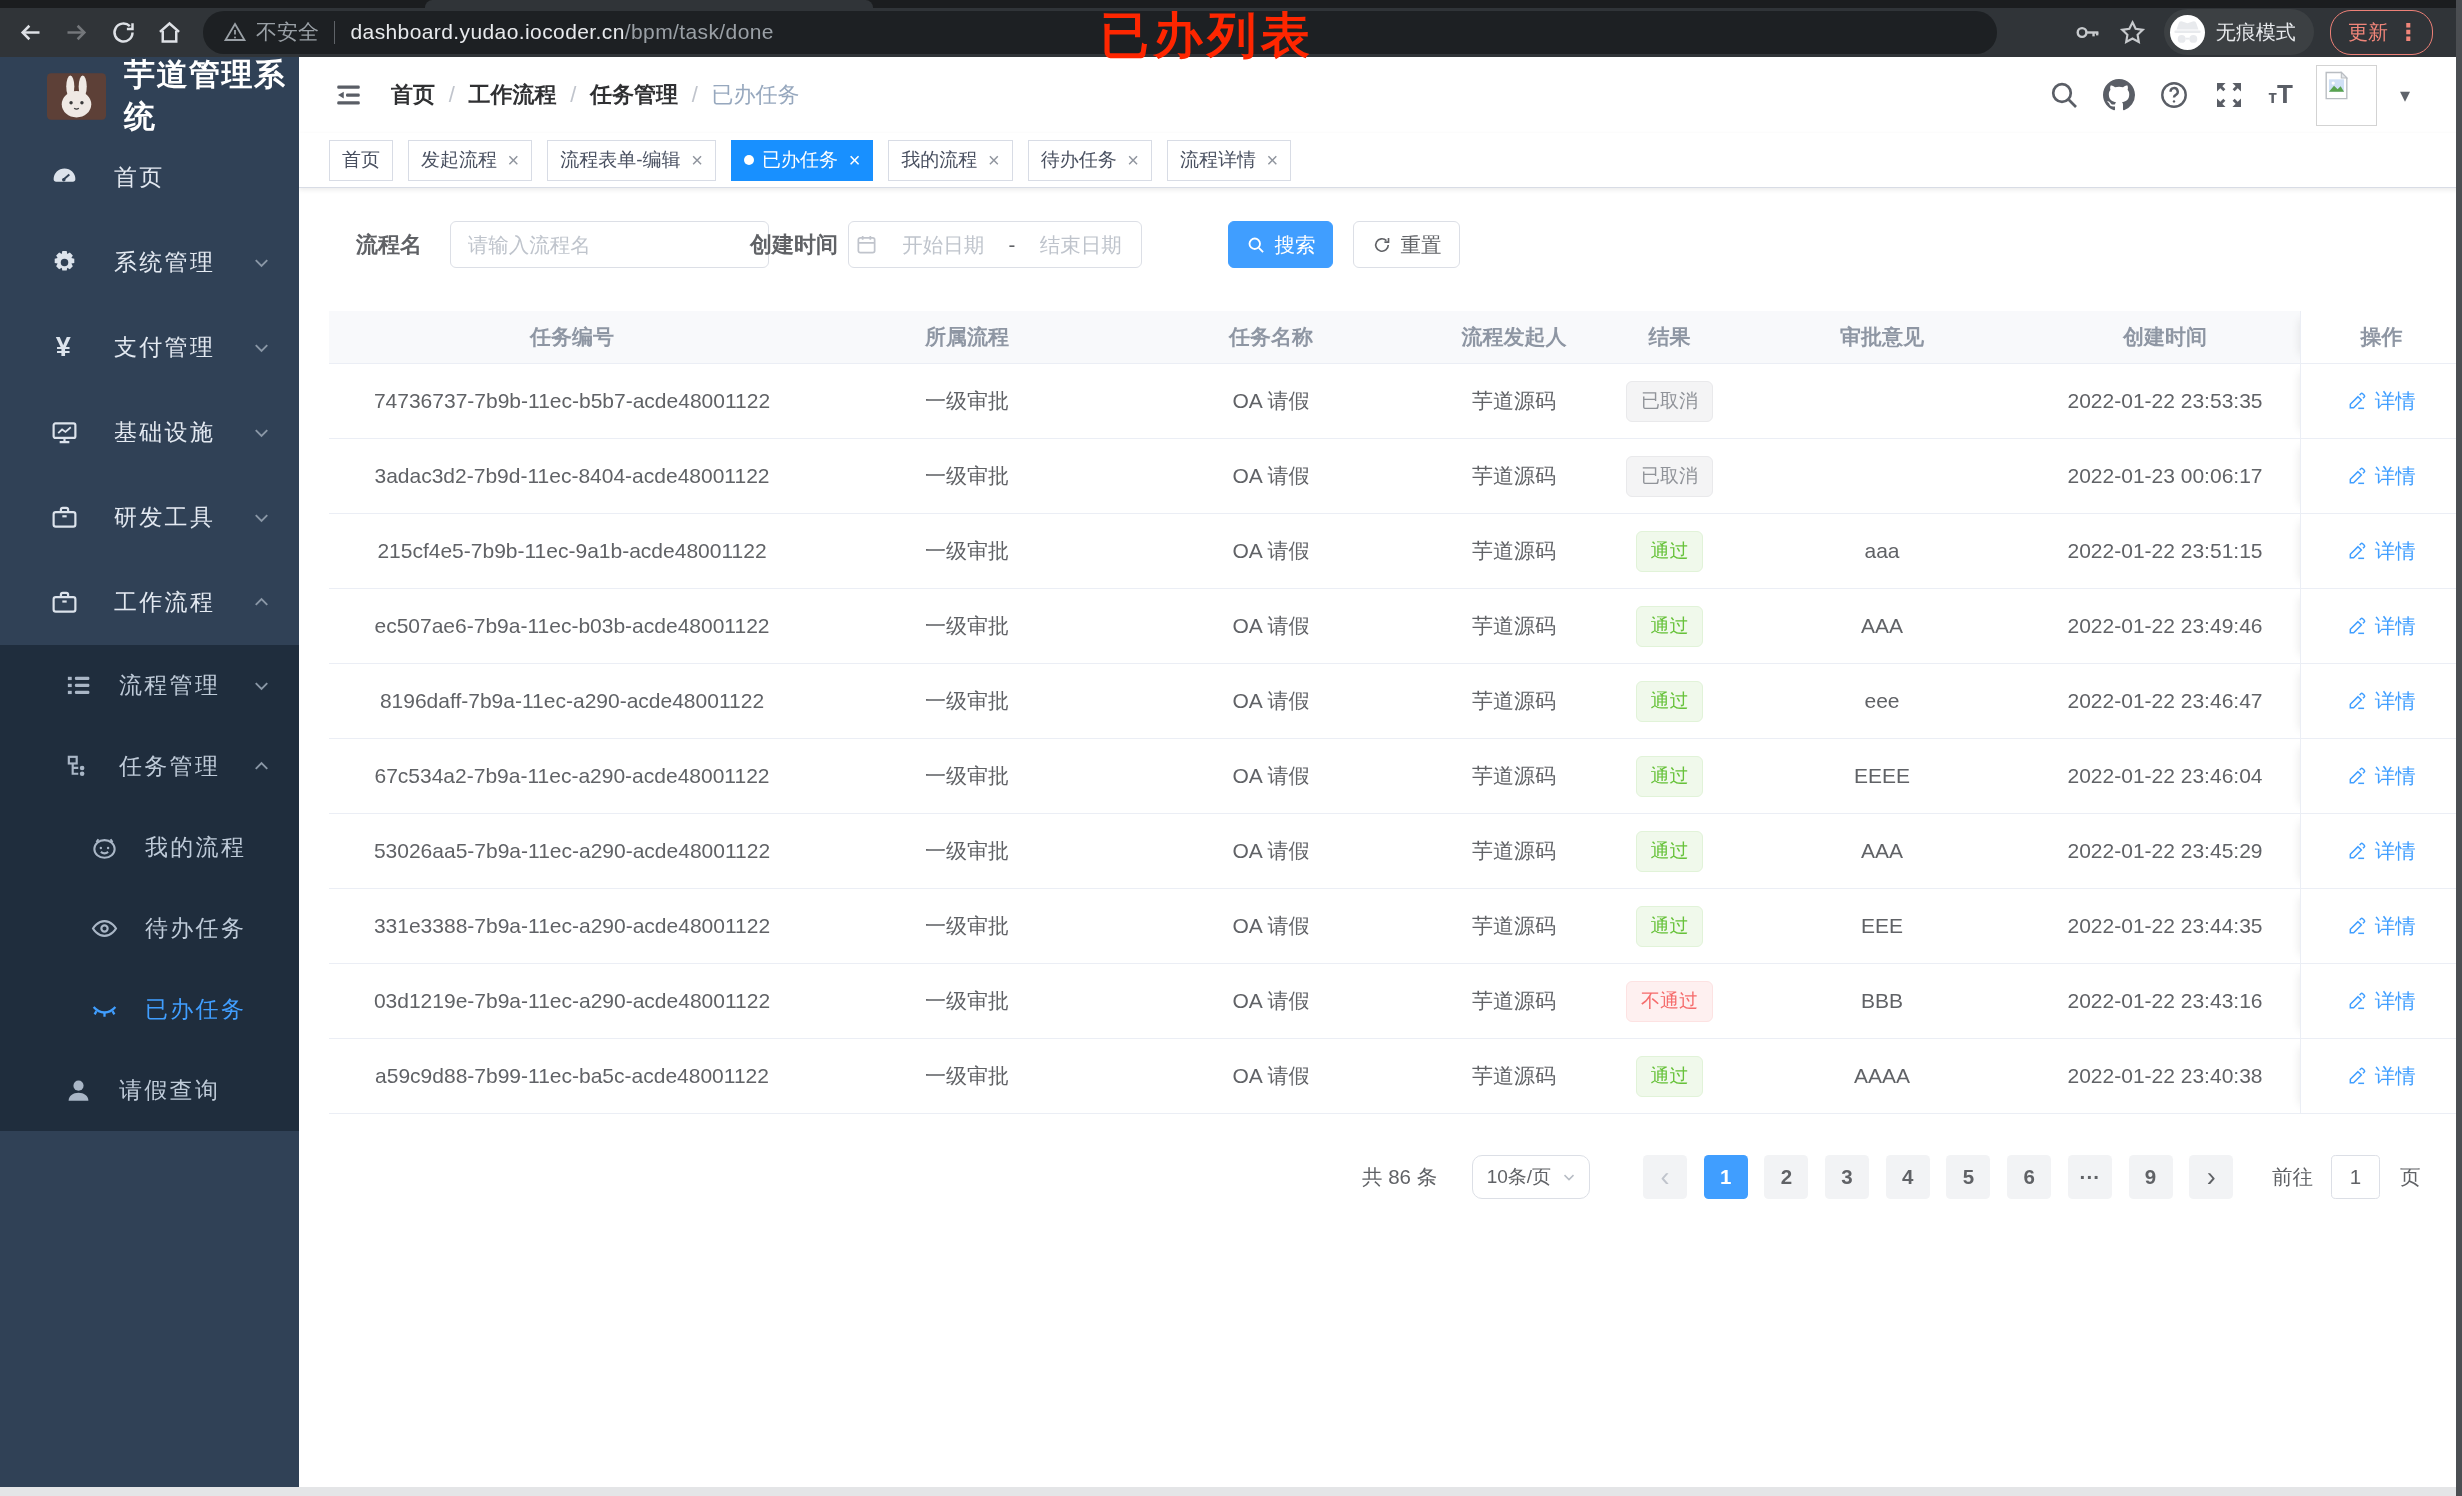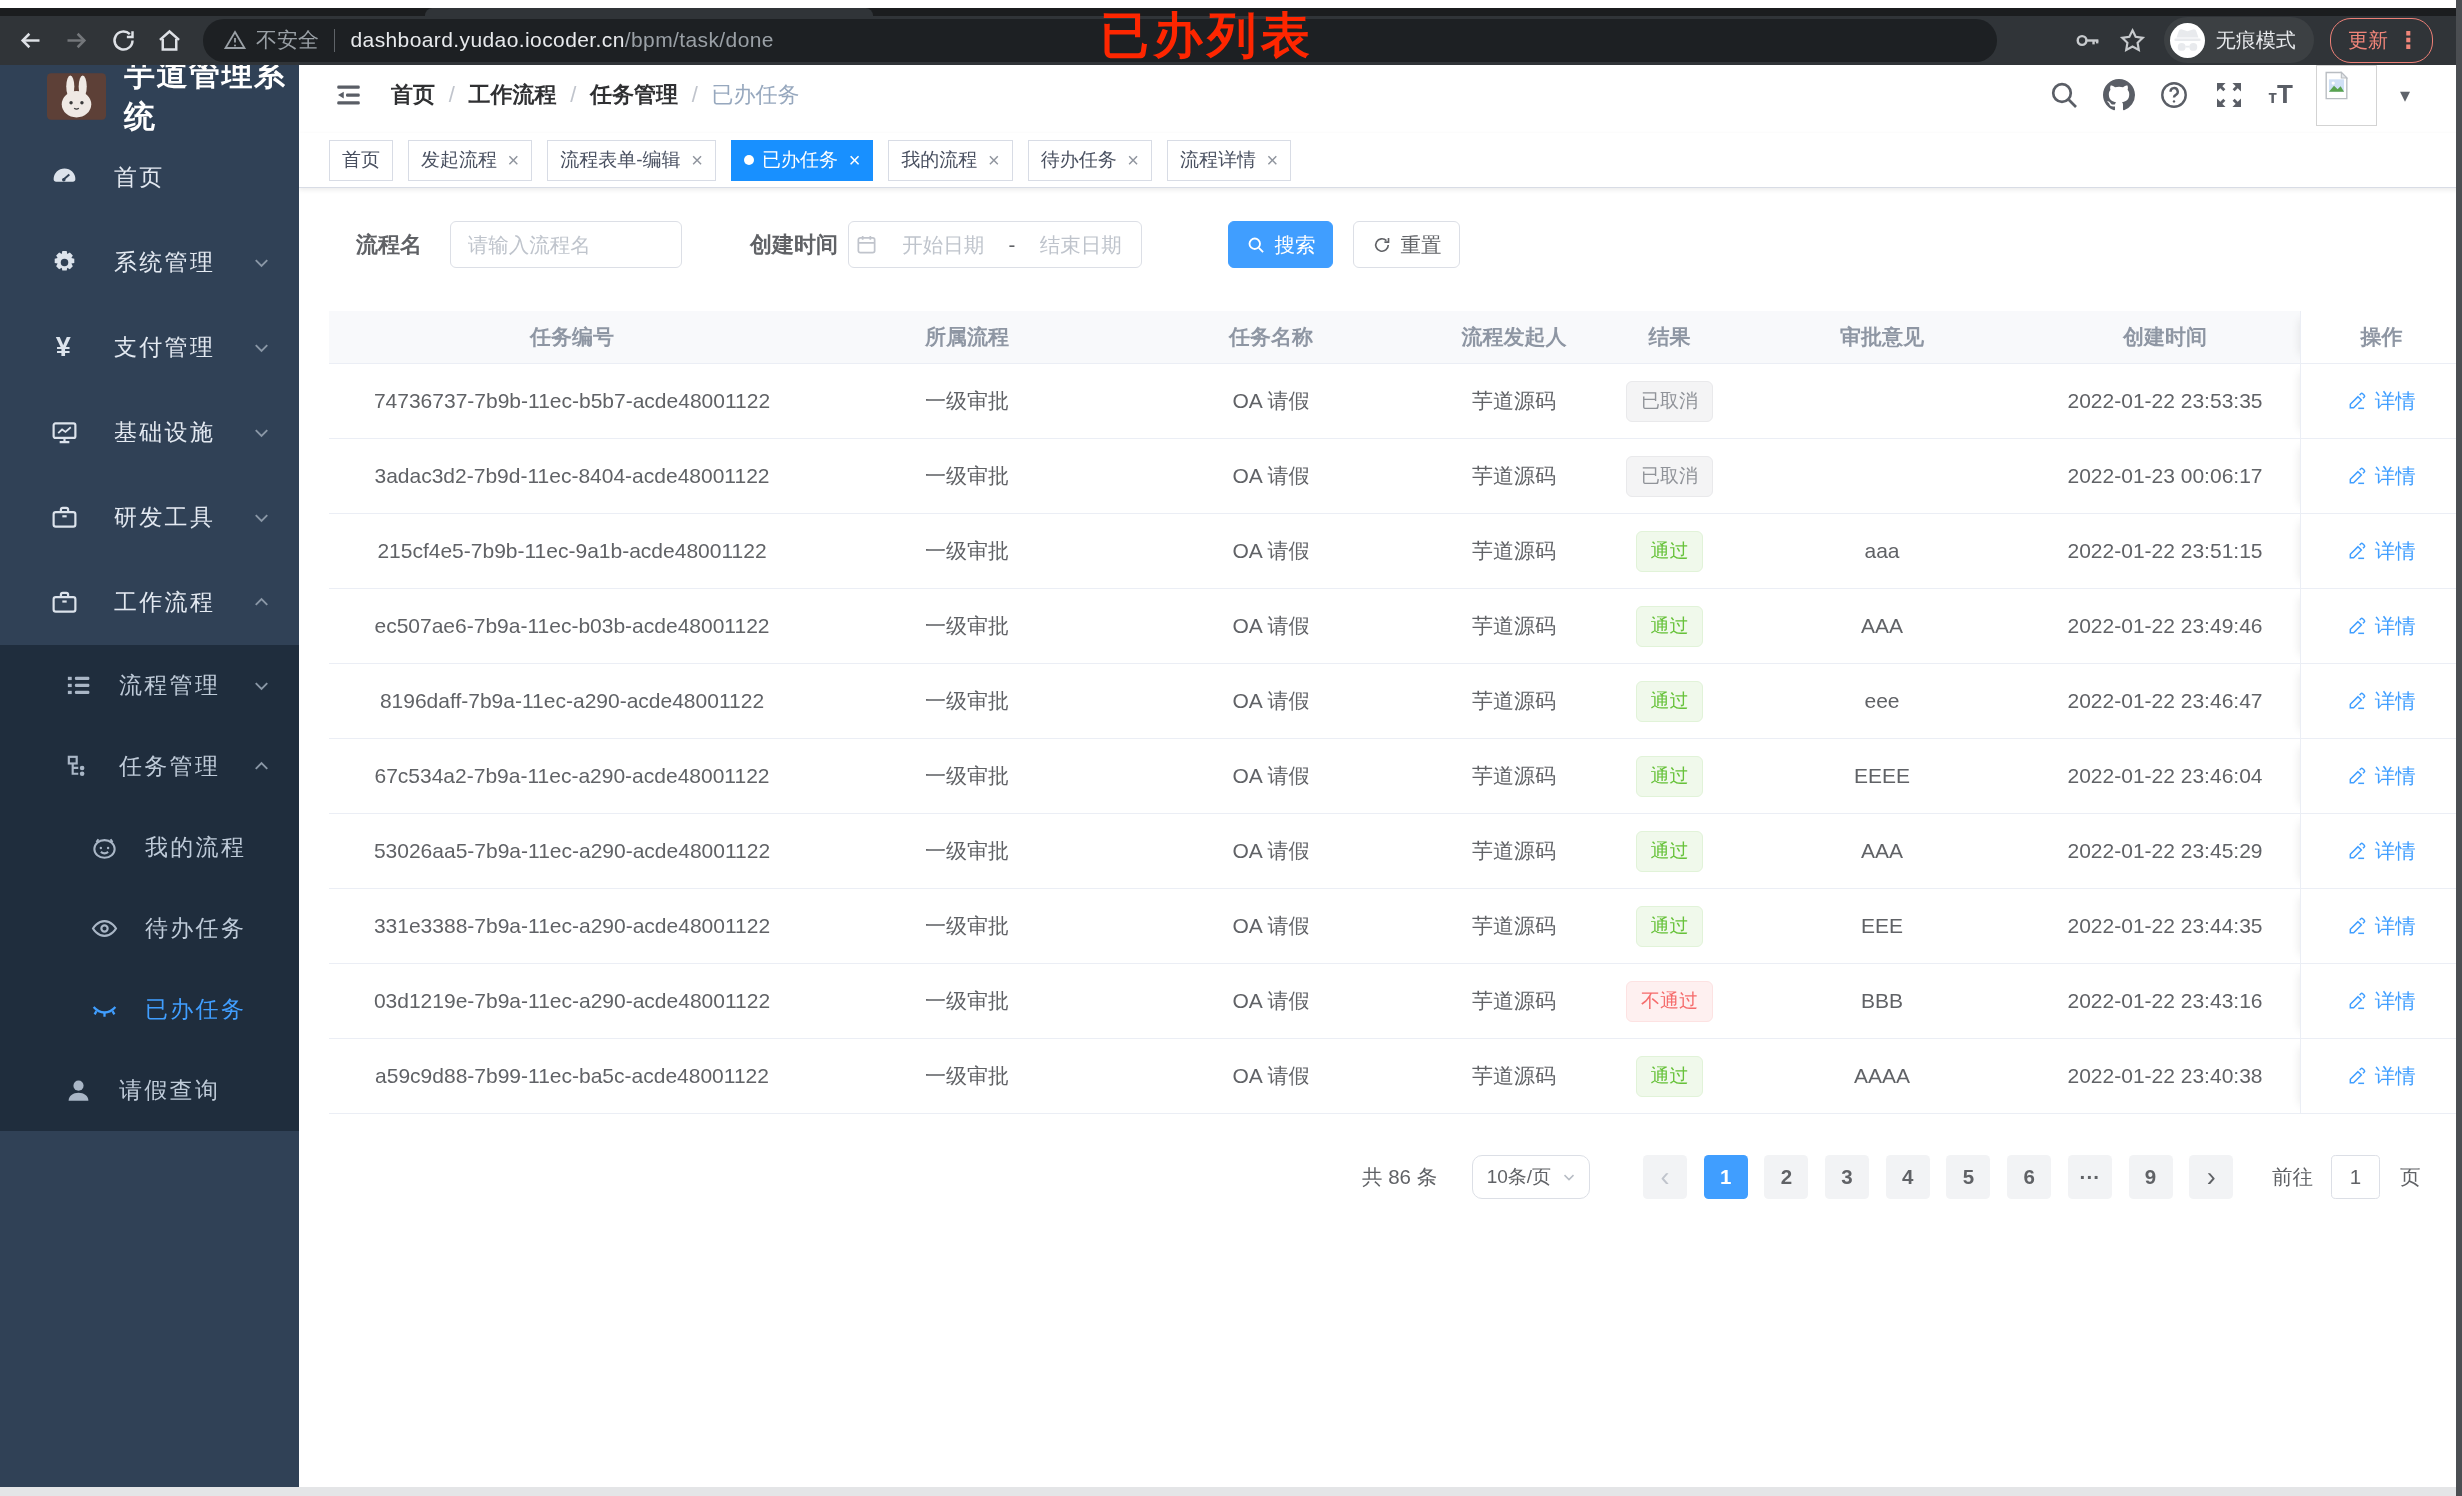"不安全" .chrome { top: 8px -> 0 }
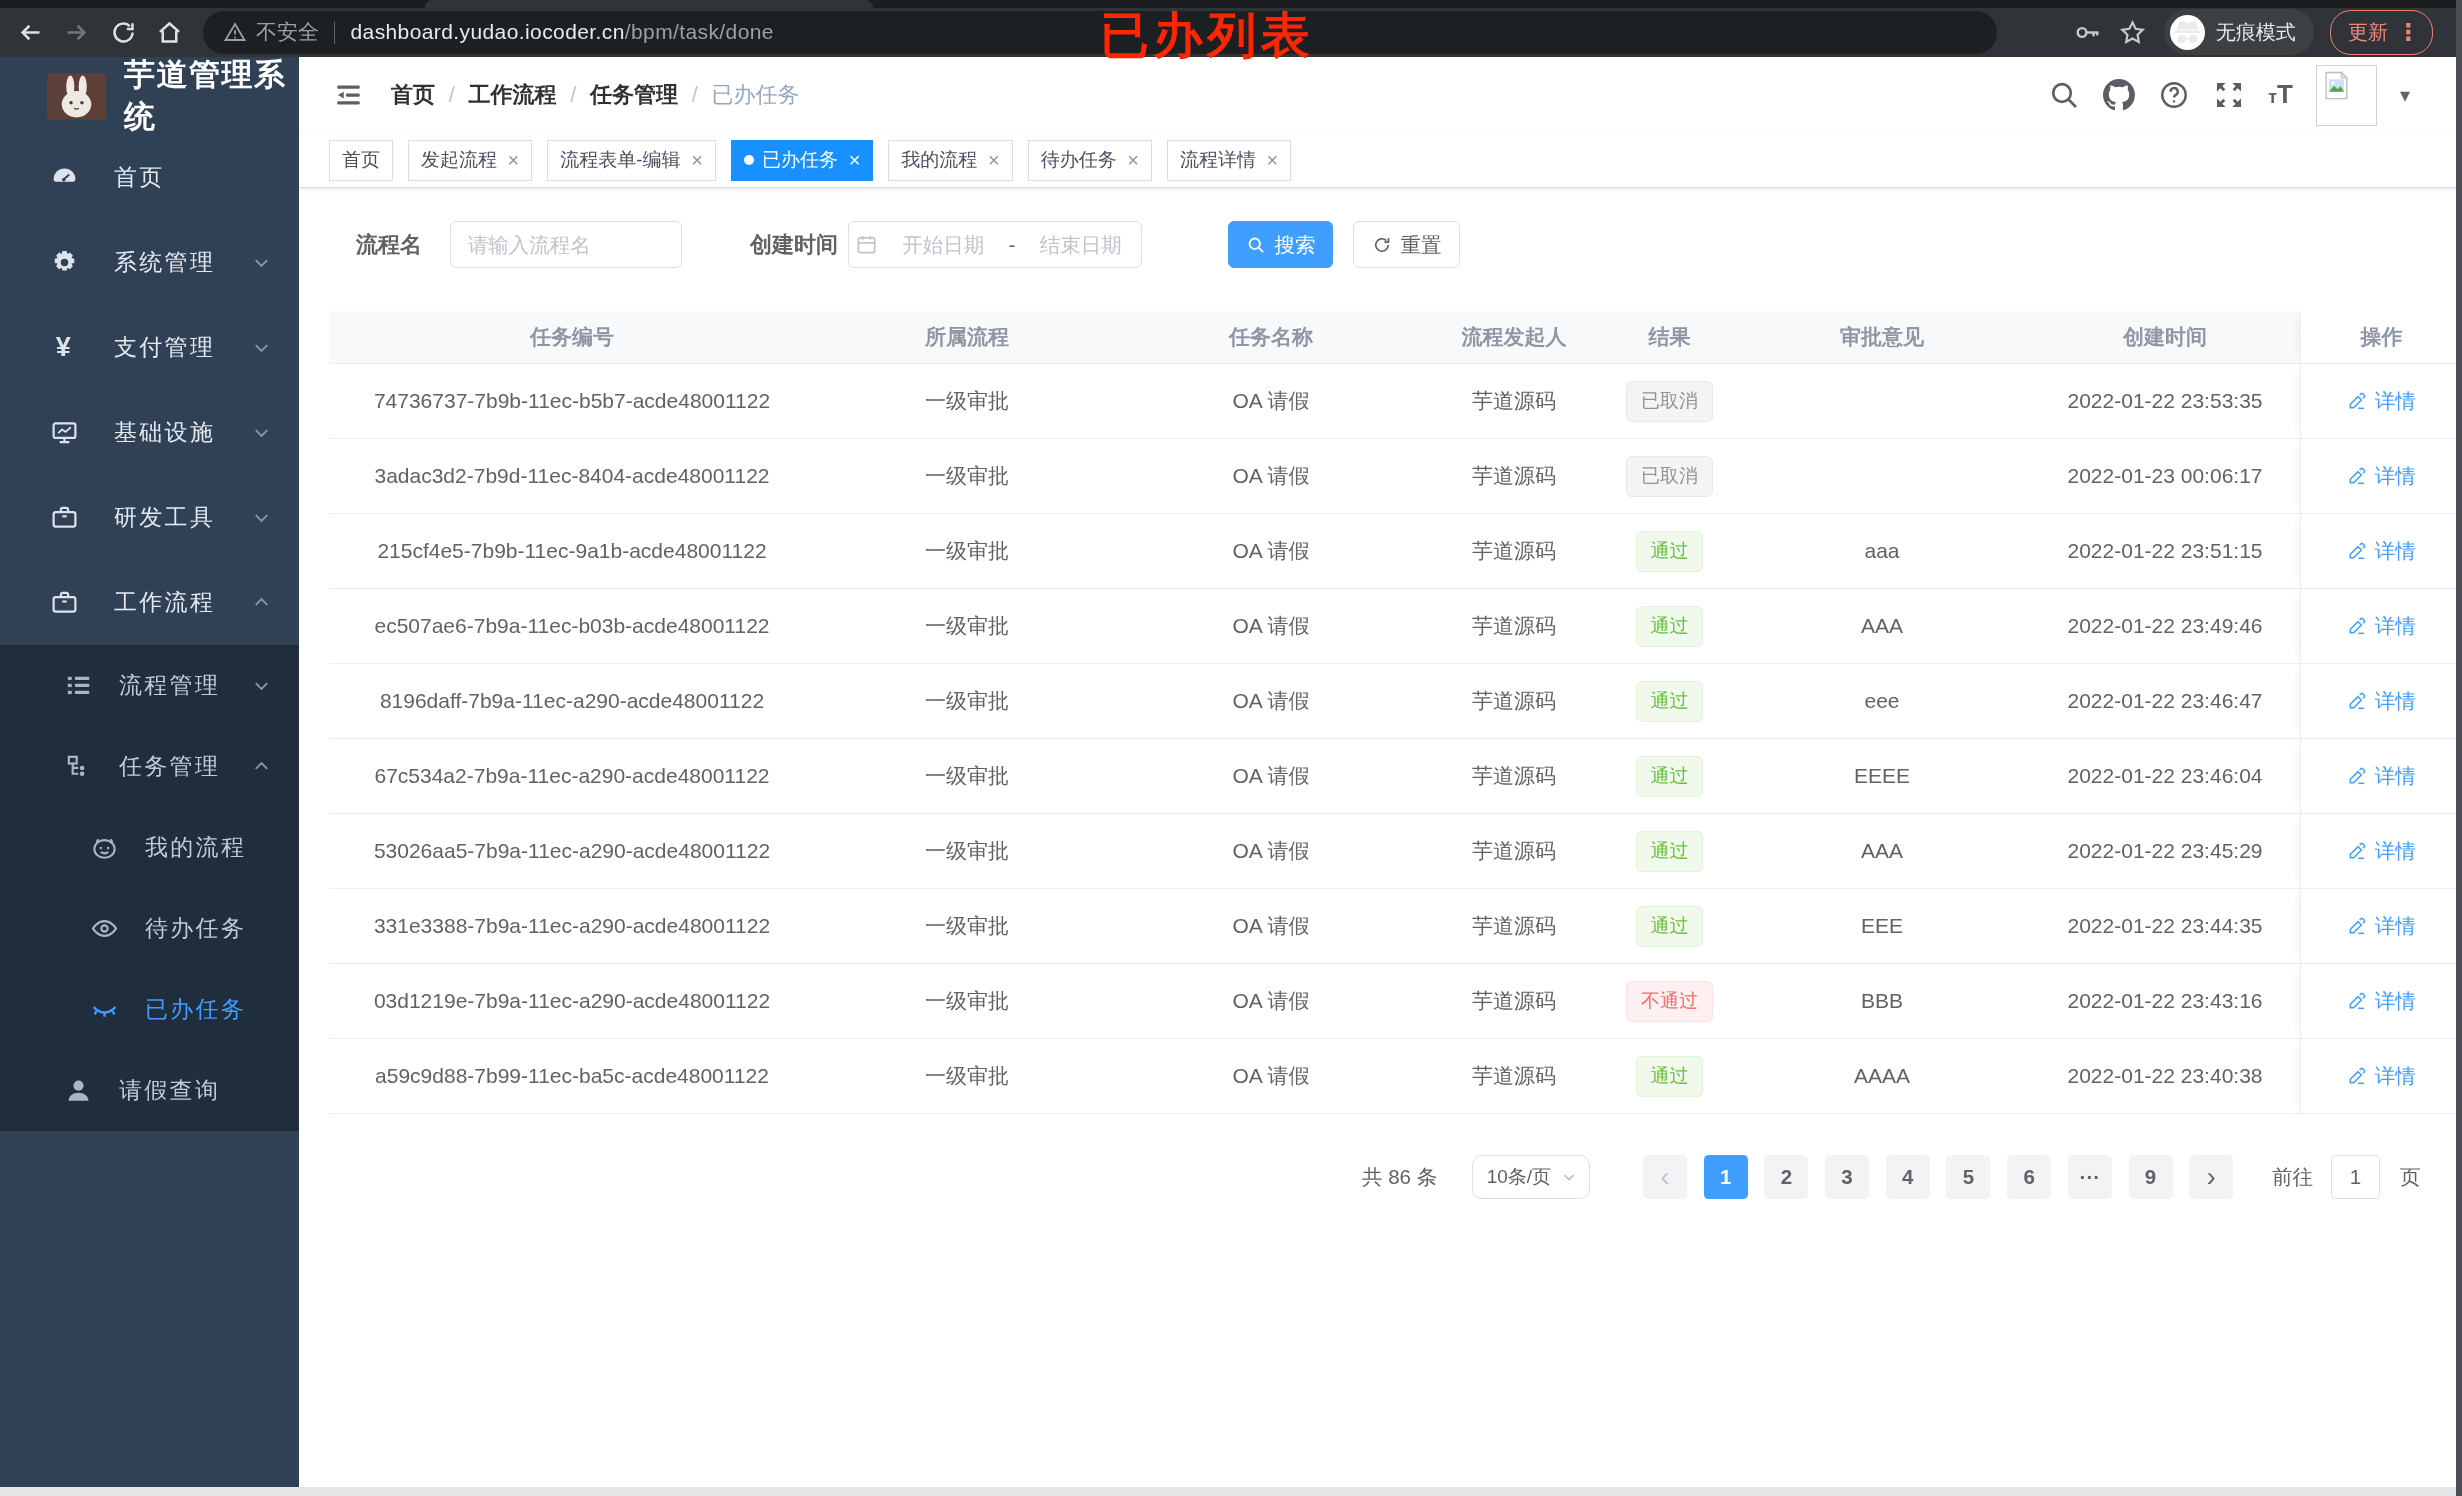"请输入流程名" .f-input { width: 232px -> 319px }
